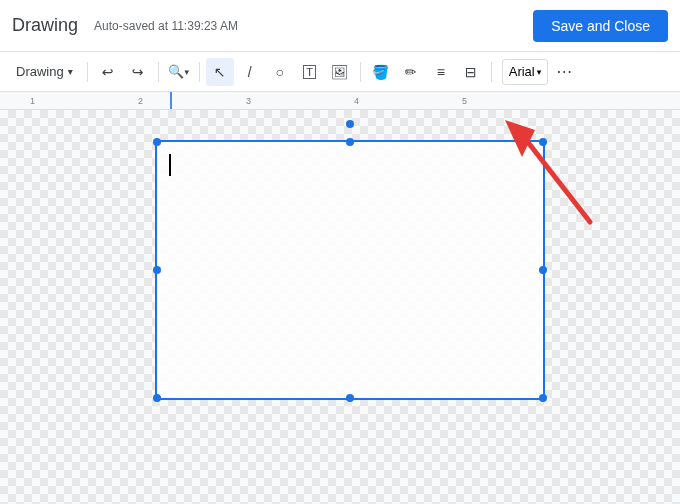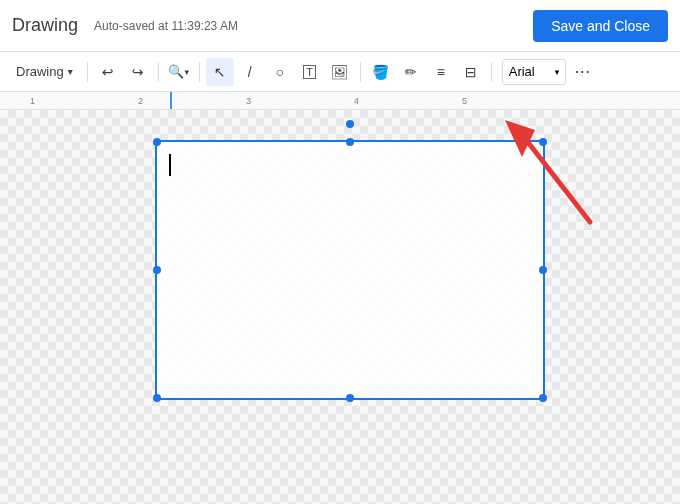"Arial" #font-select { gap: 20px -> 2px }
